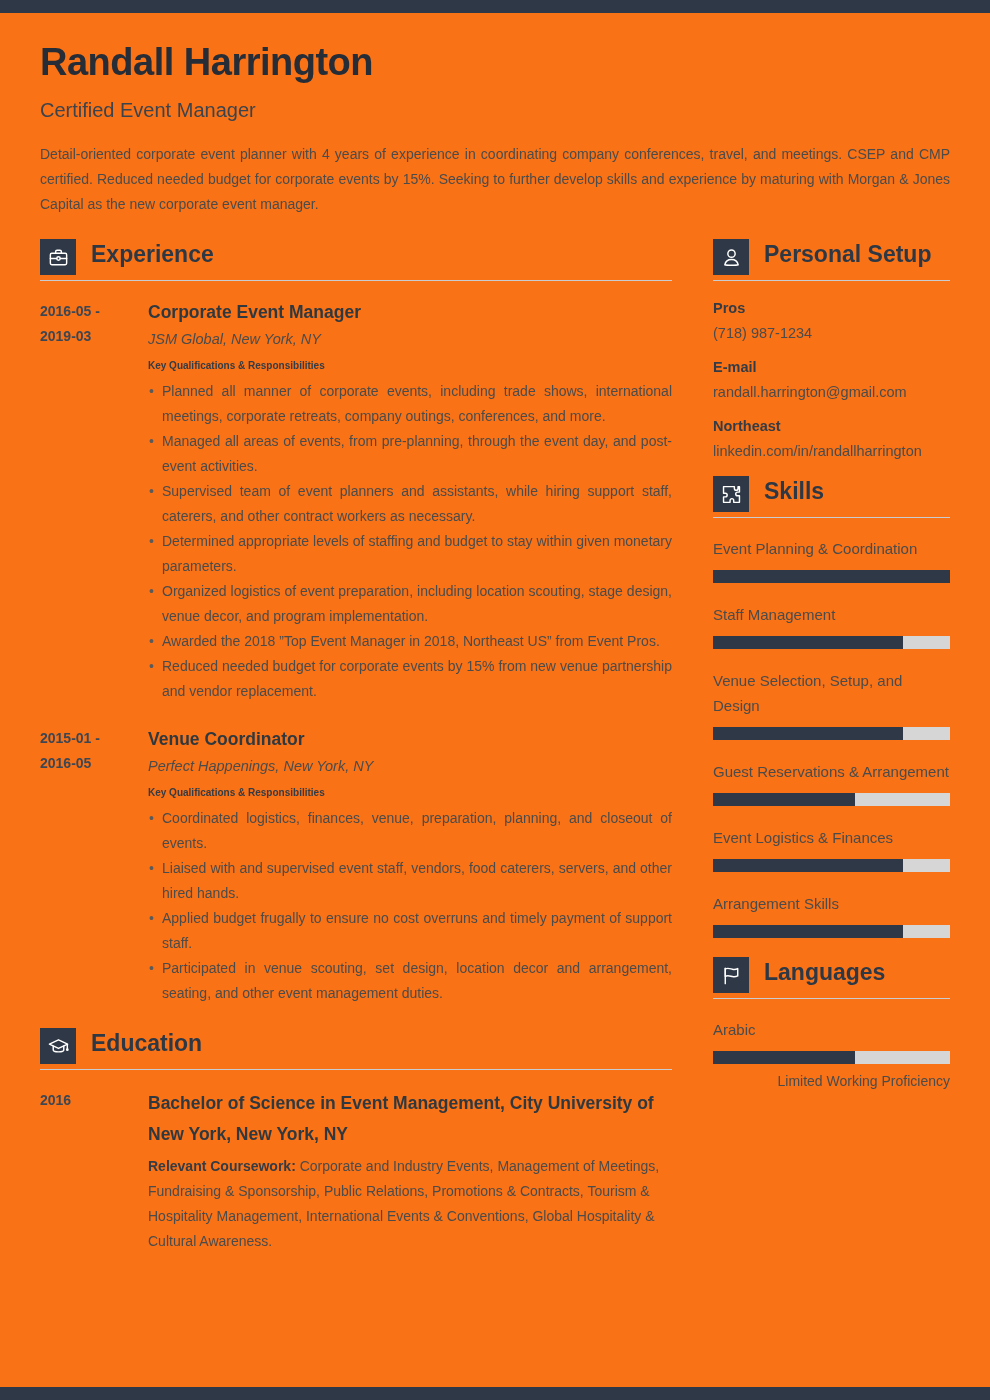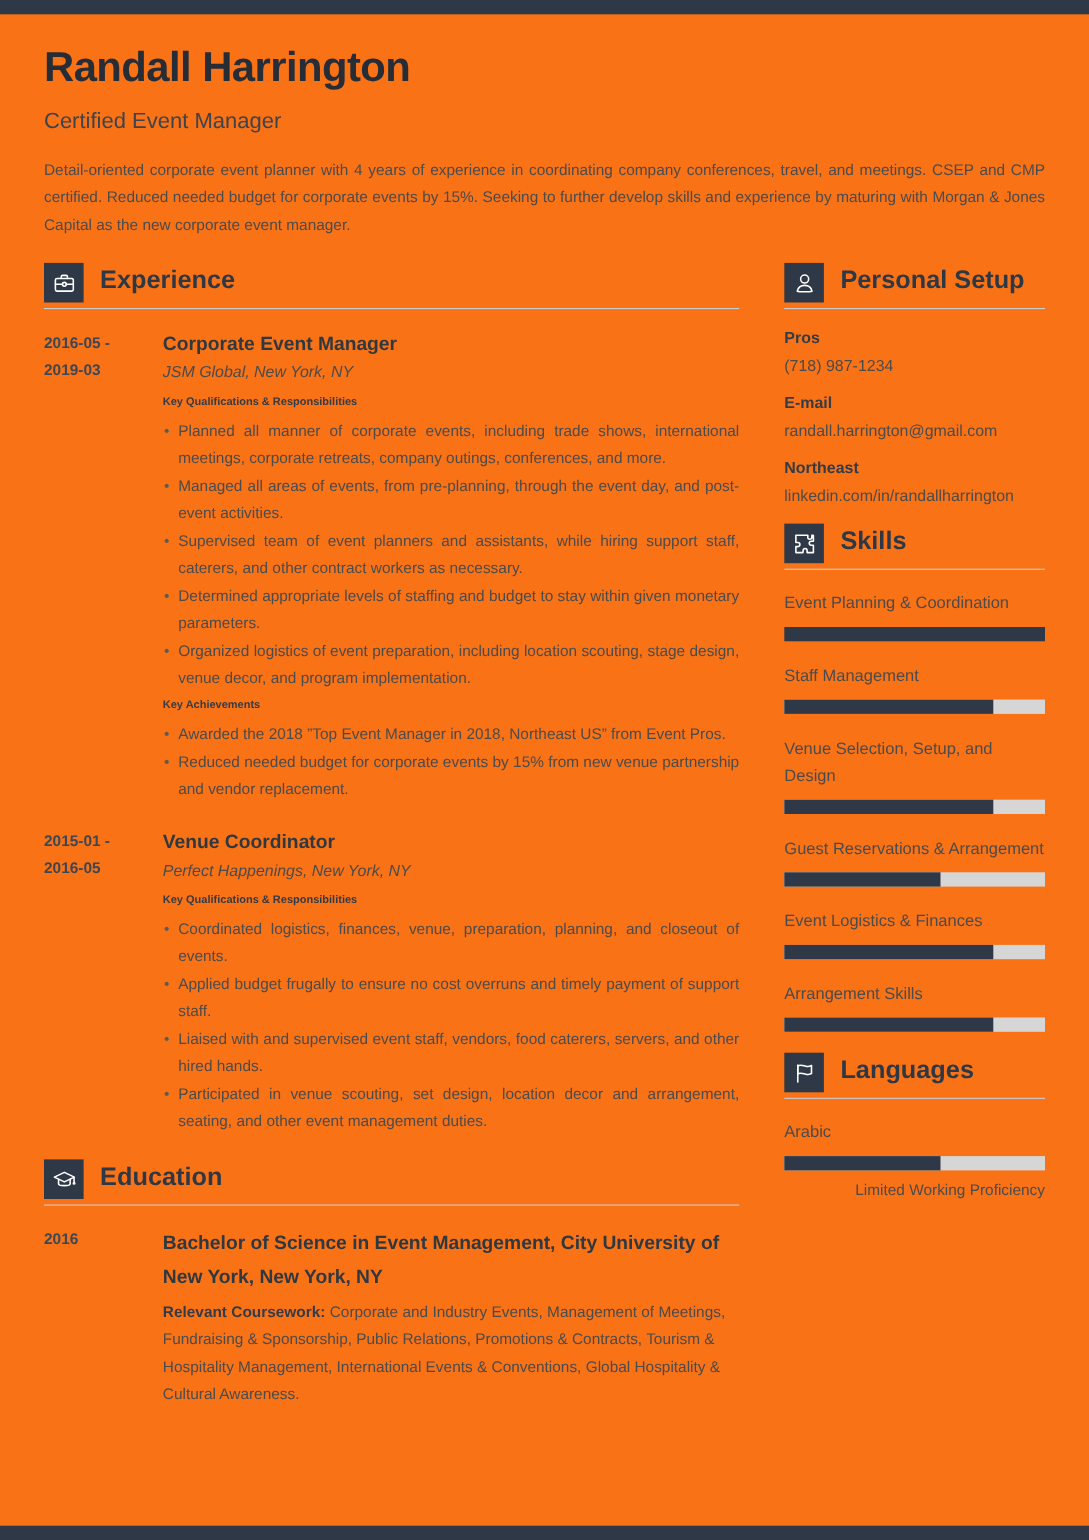"Key Achievements" div.subhead { html: <div>Key Achievements</div> -> none }
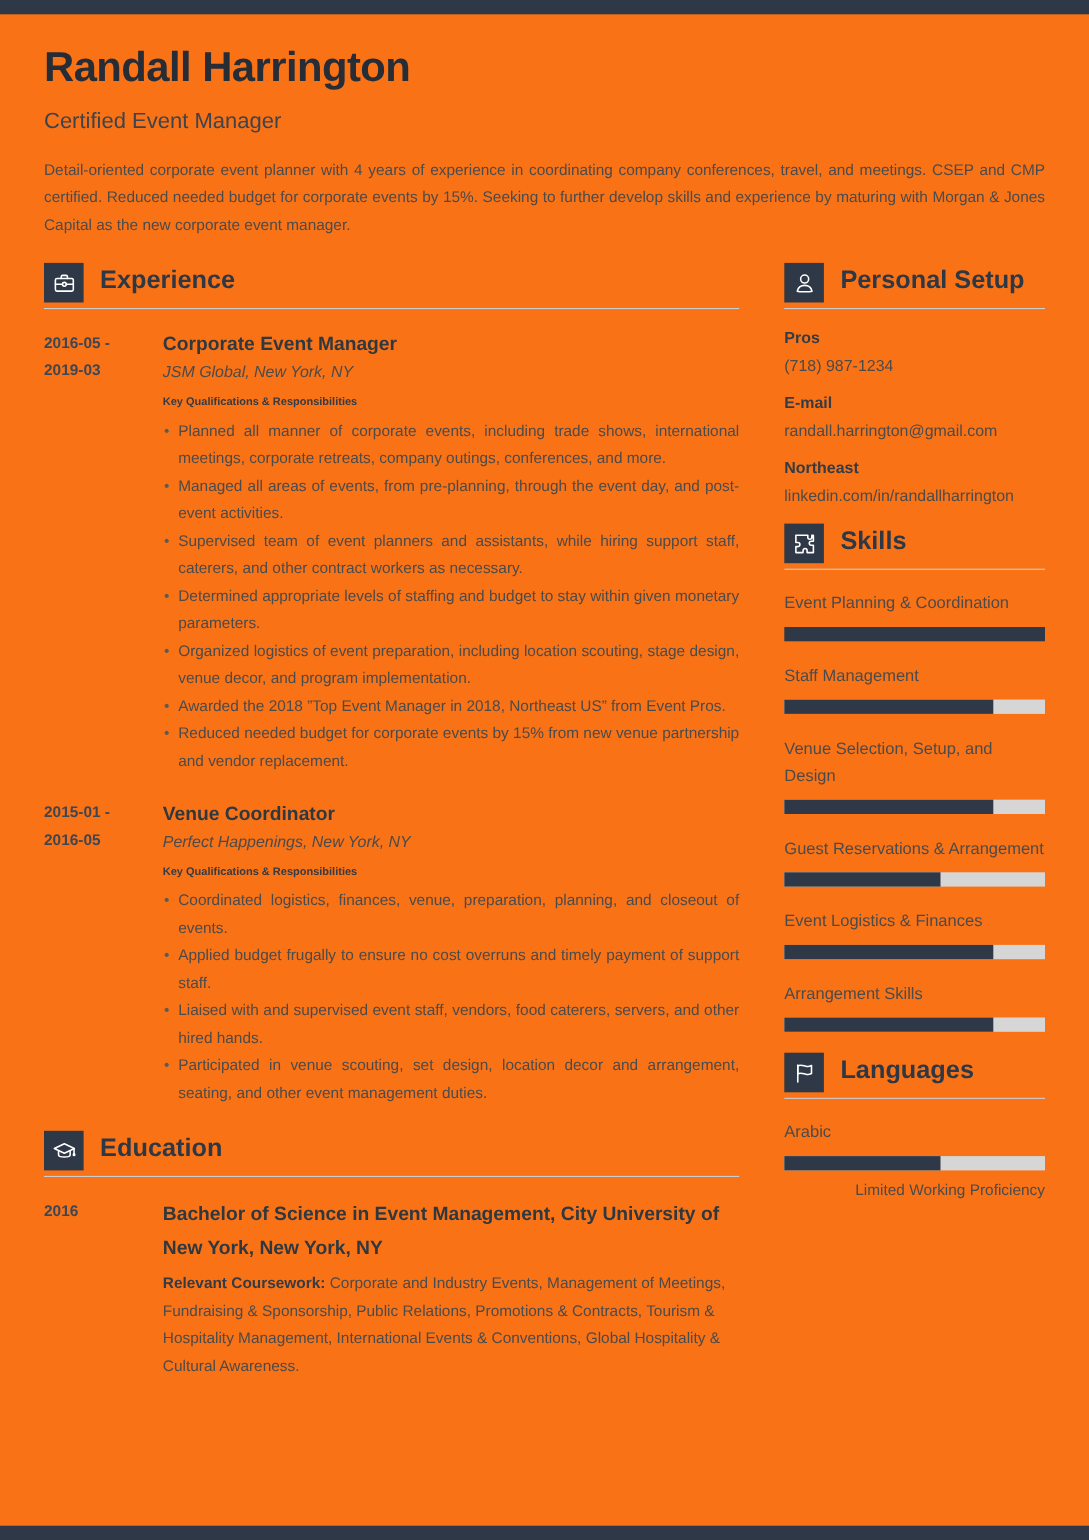"Applied budget frugally to ensure" li { order: before "Liaised with and supervised event" -> after "Liaised with and supervised event" }
